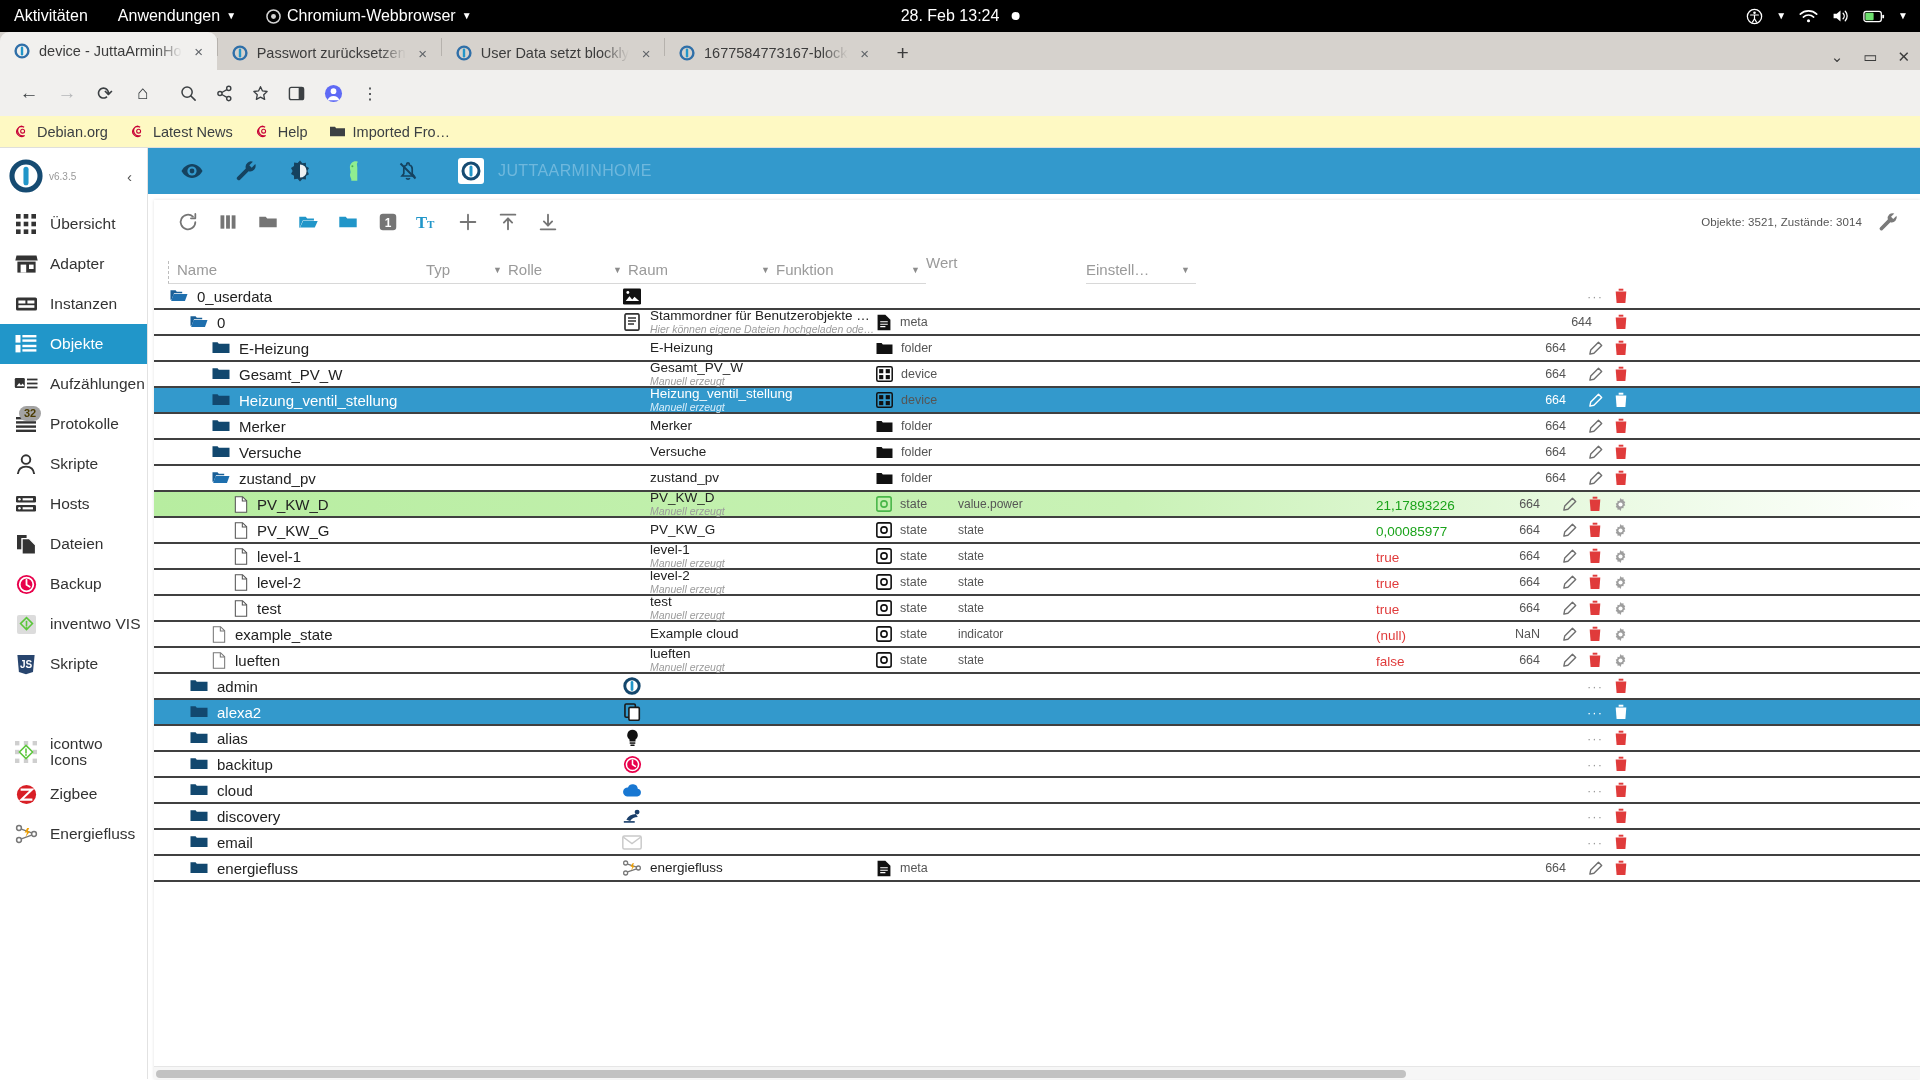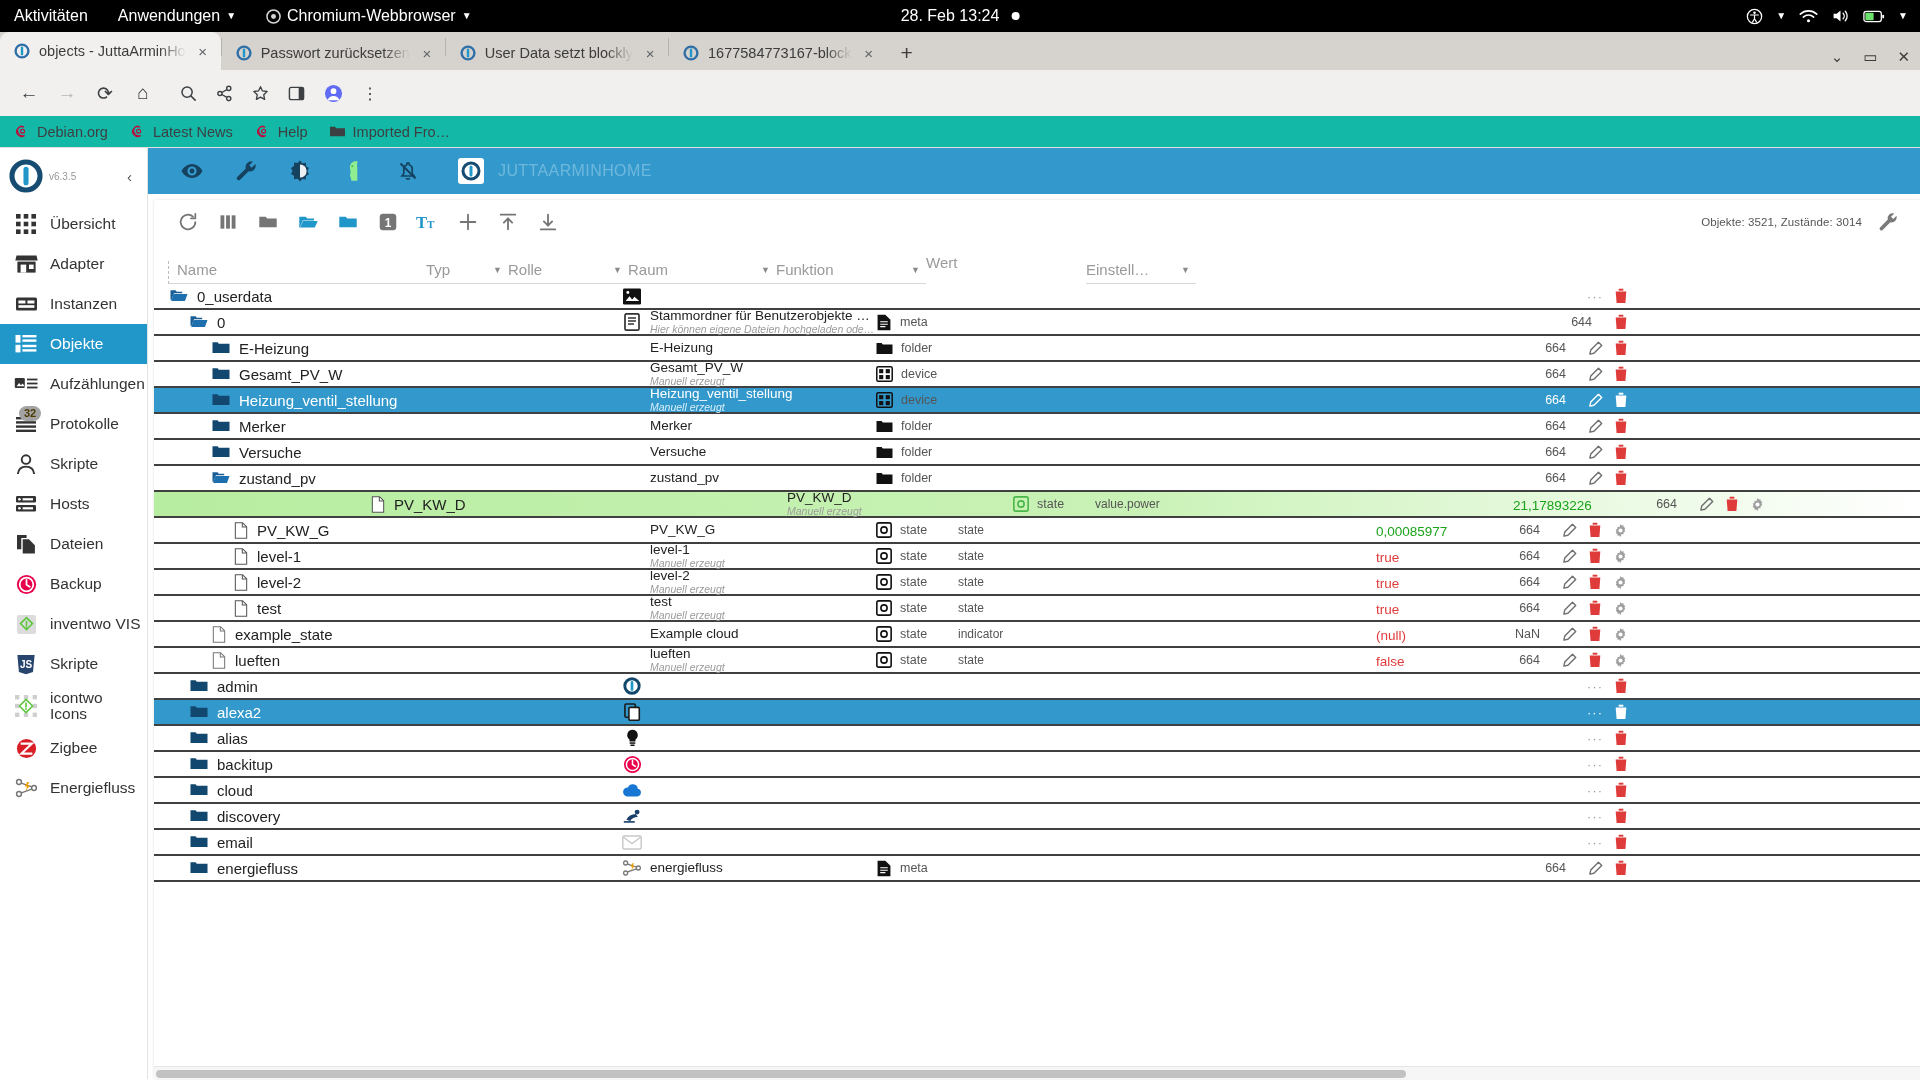"objects - JuttaArminHo" span.tlabel { text: objects -> device }
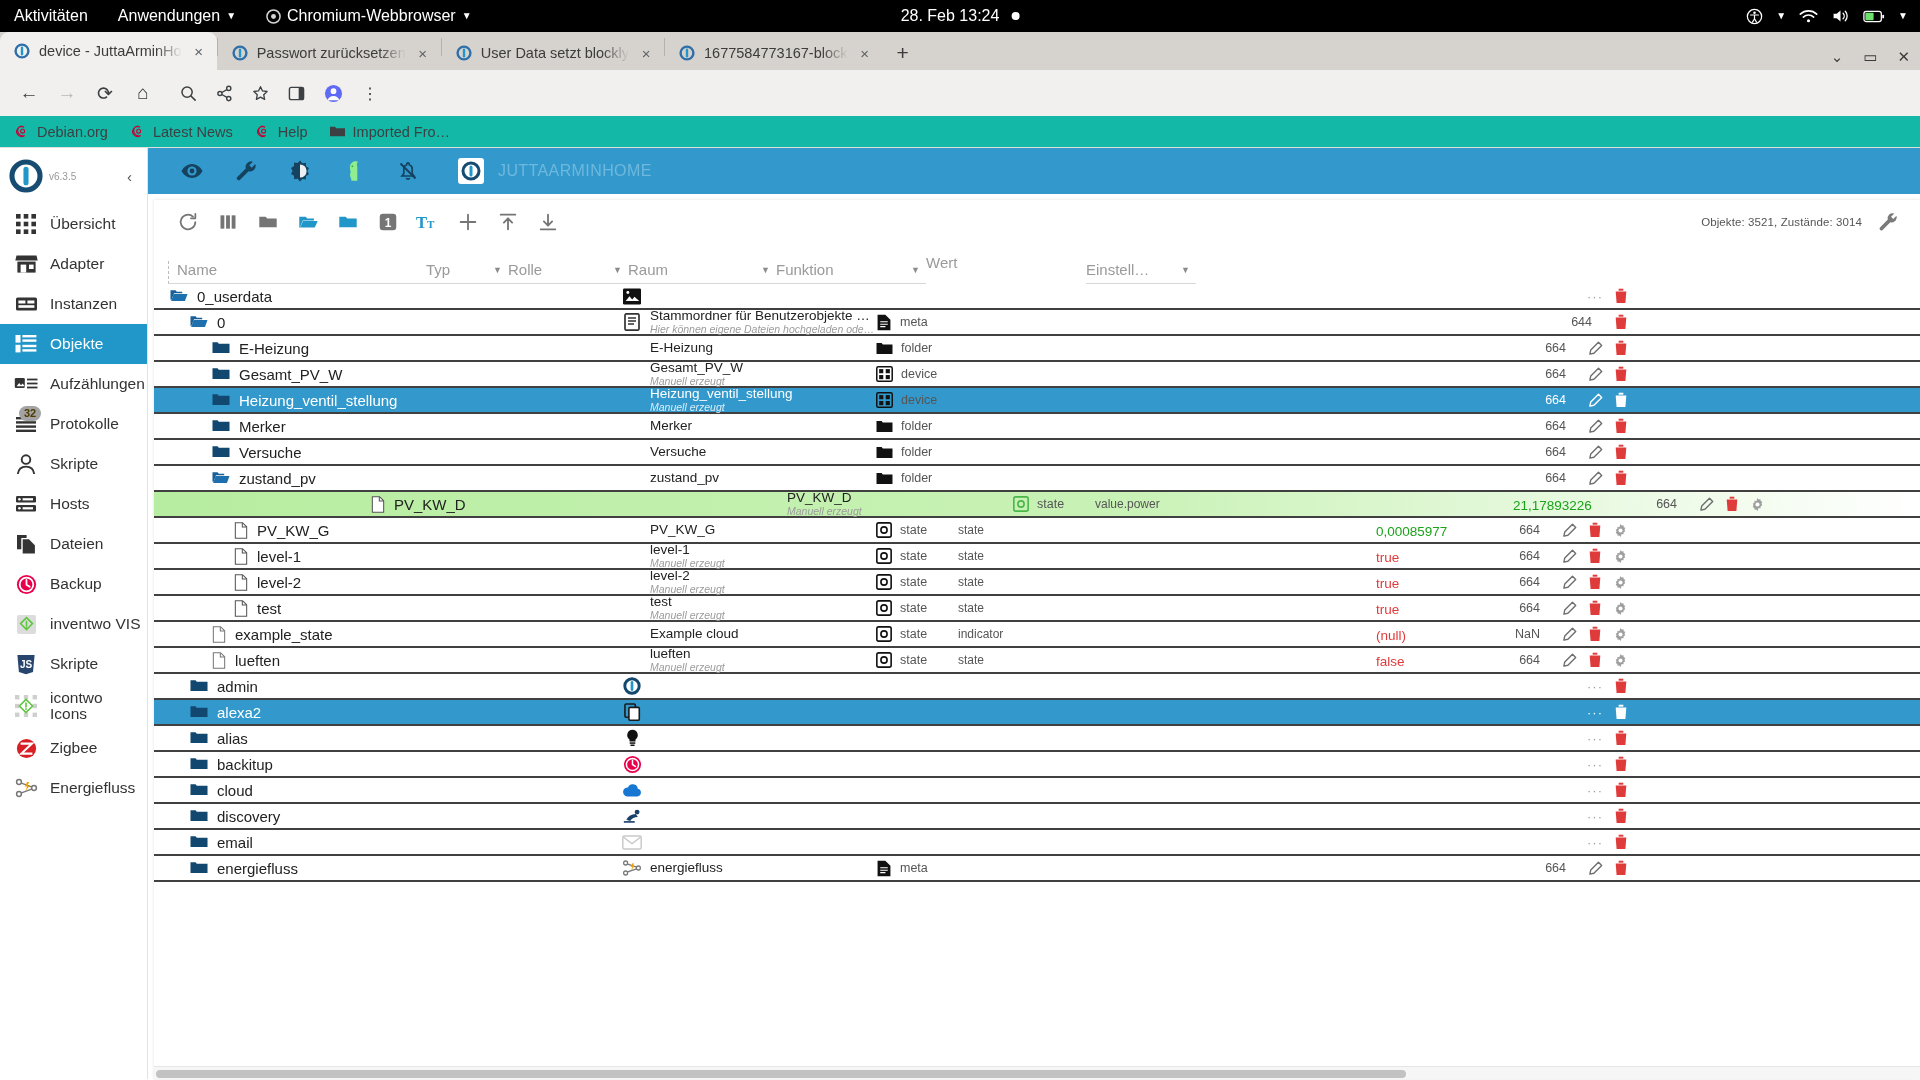"Debian.org" .bookbar { background: #14b8a6 -> #fef9c3 }
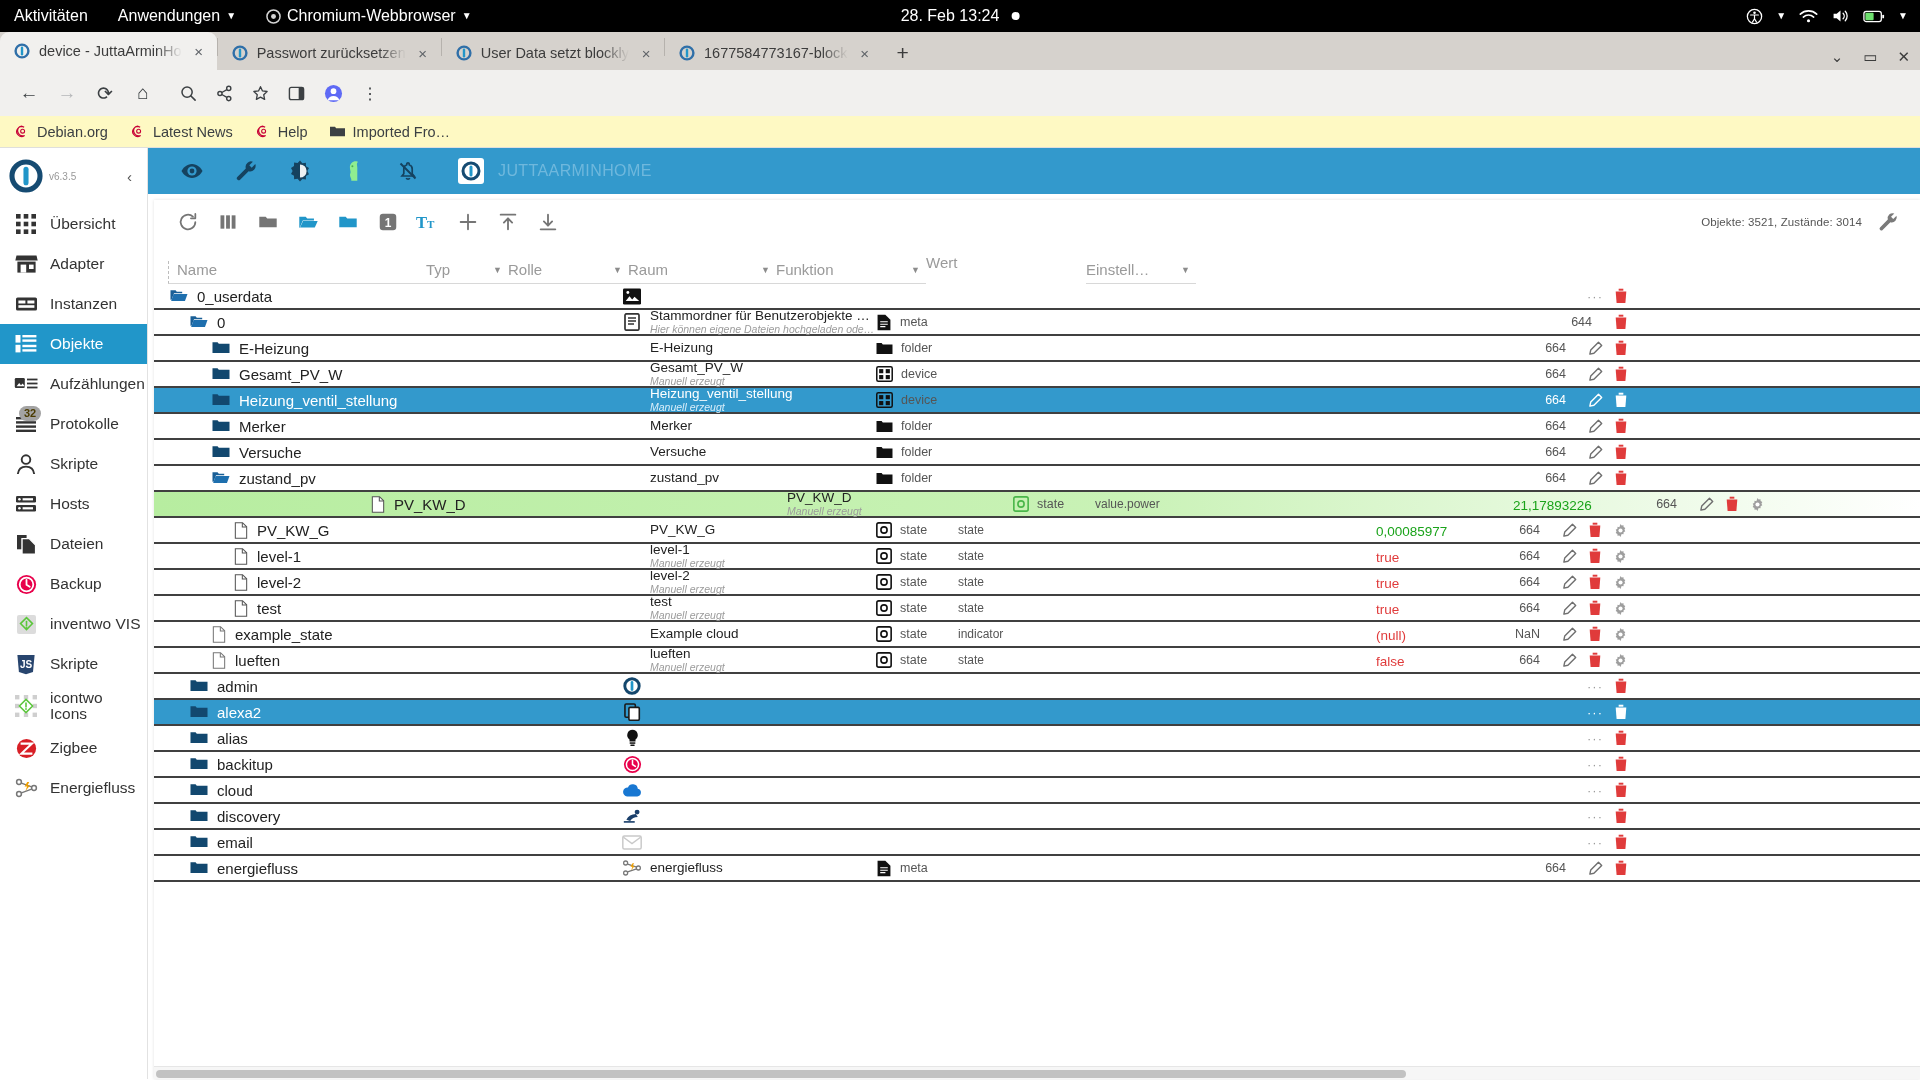"PV_KW_D" .row.hl { justify-content: center -> none }
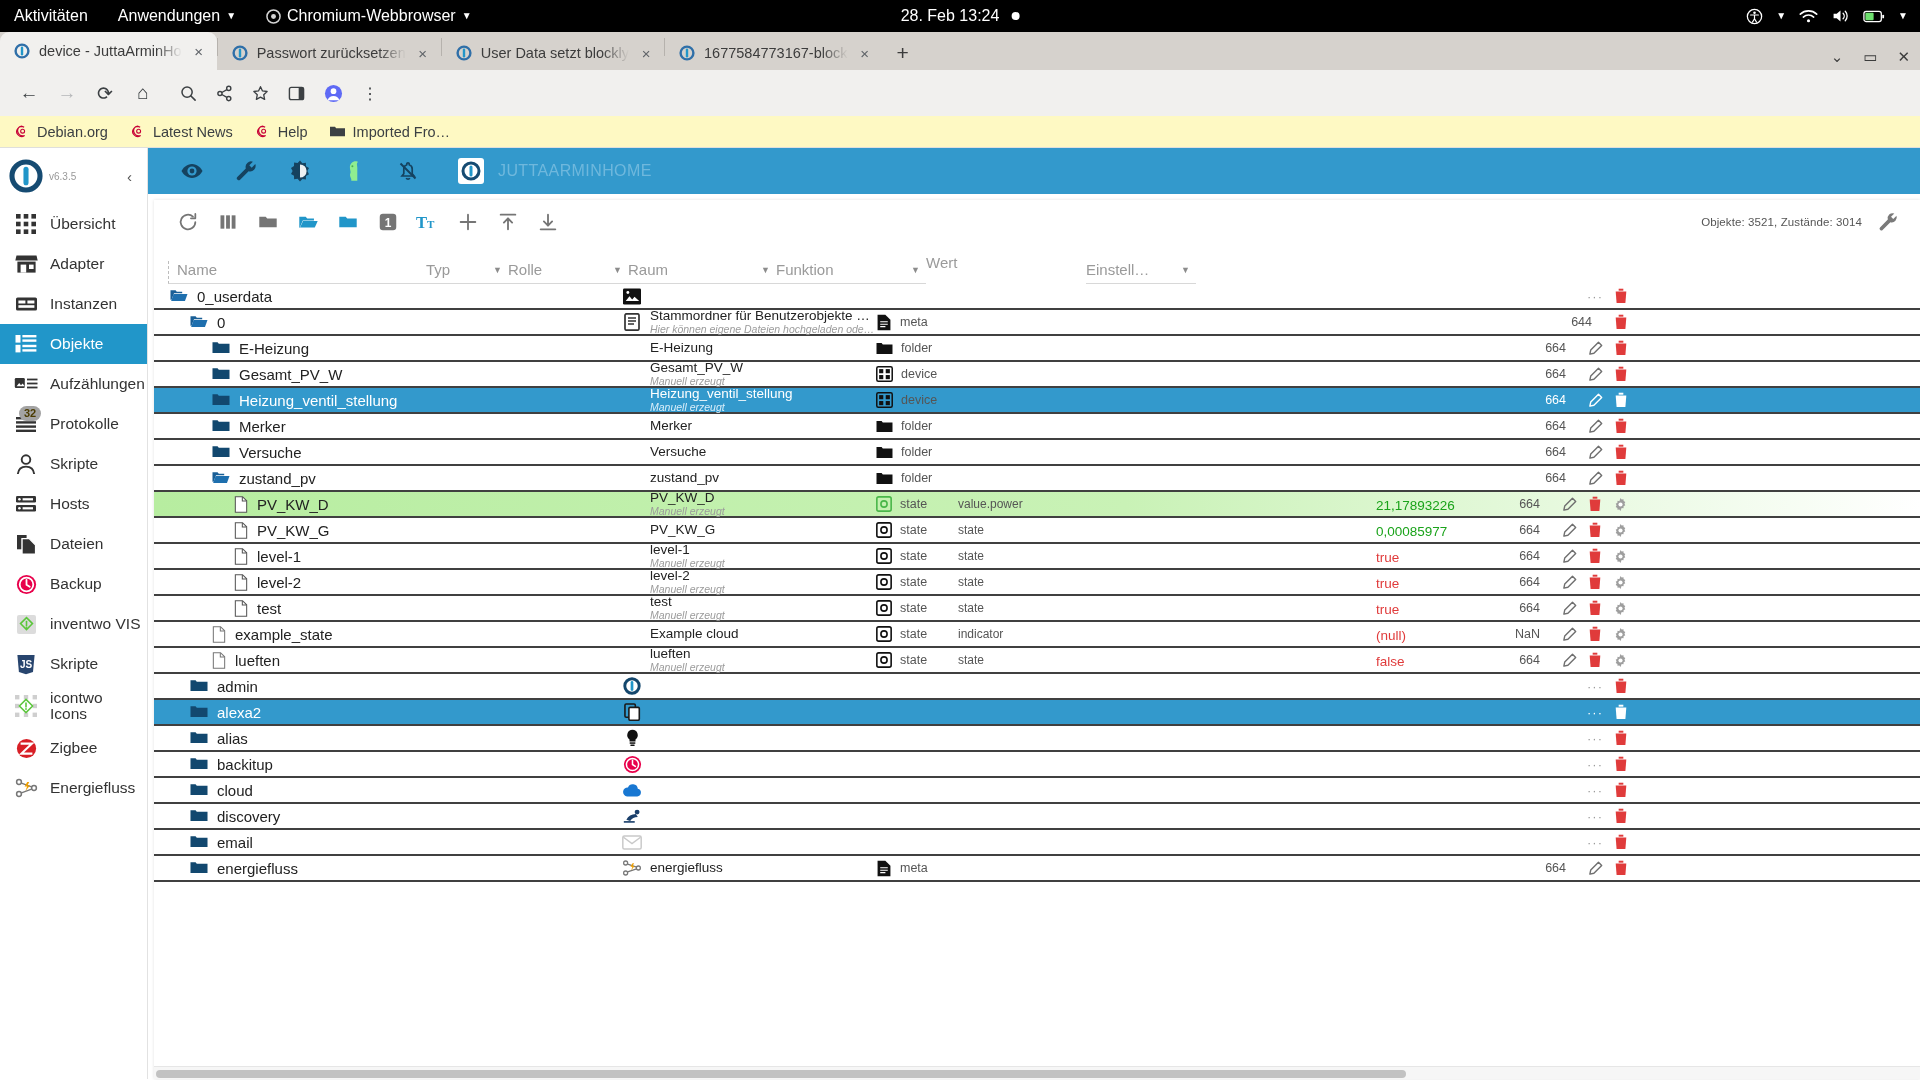"icontwo" div.sb-item { margin-top: none -> 46px }
